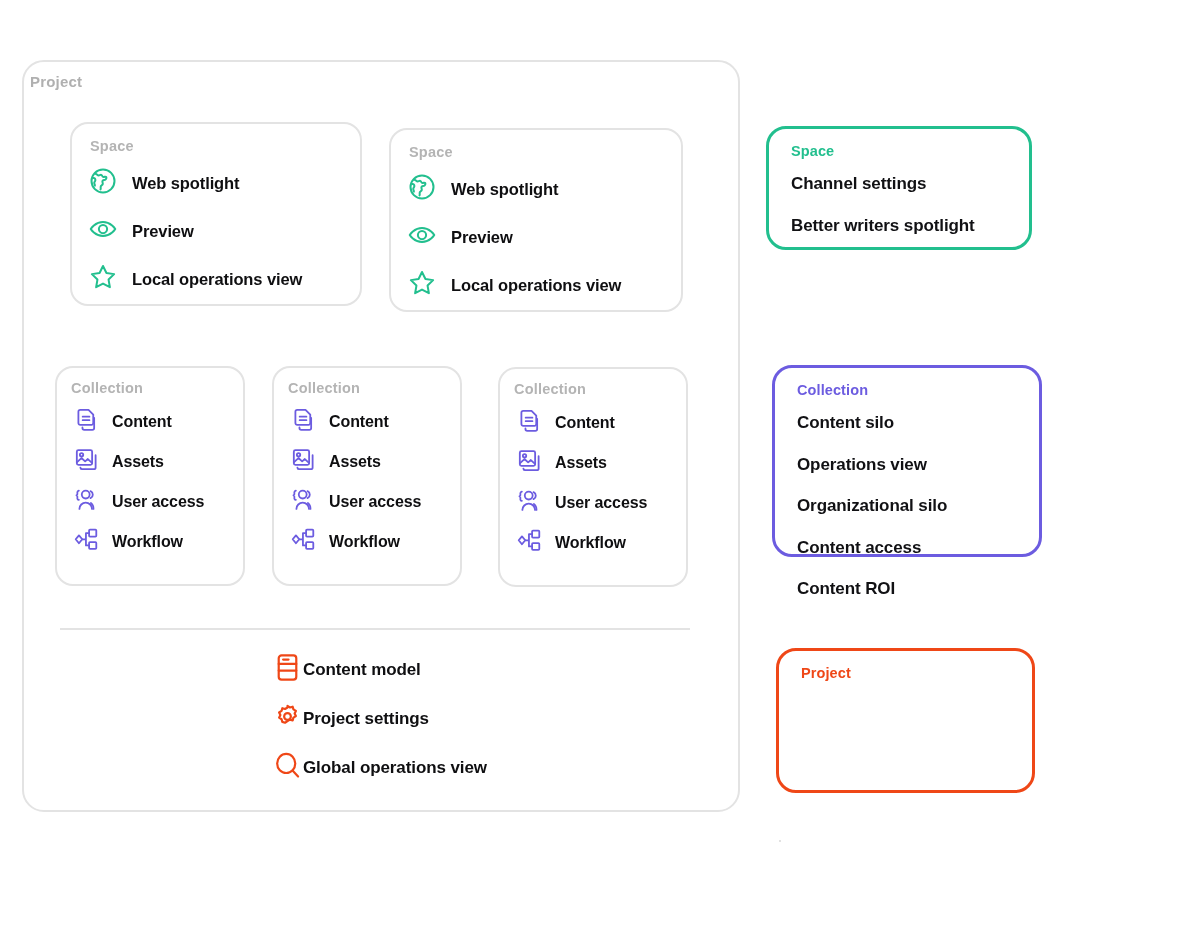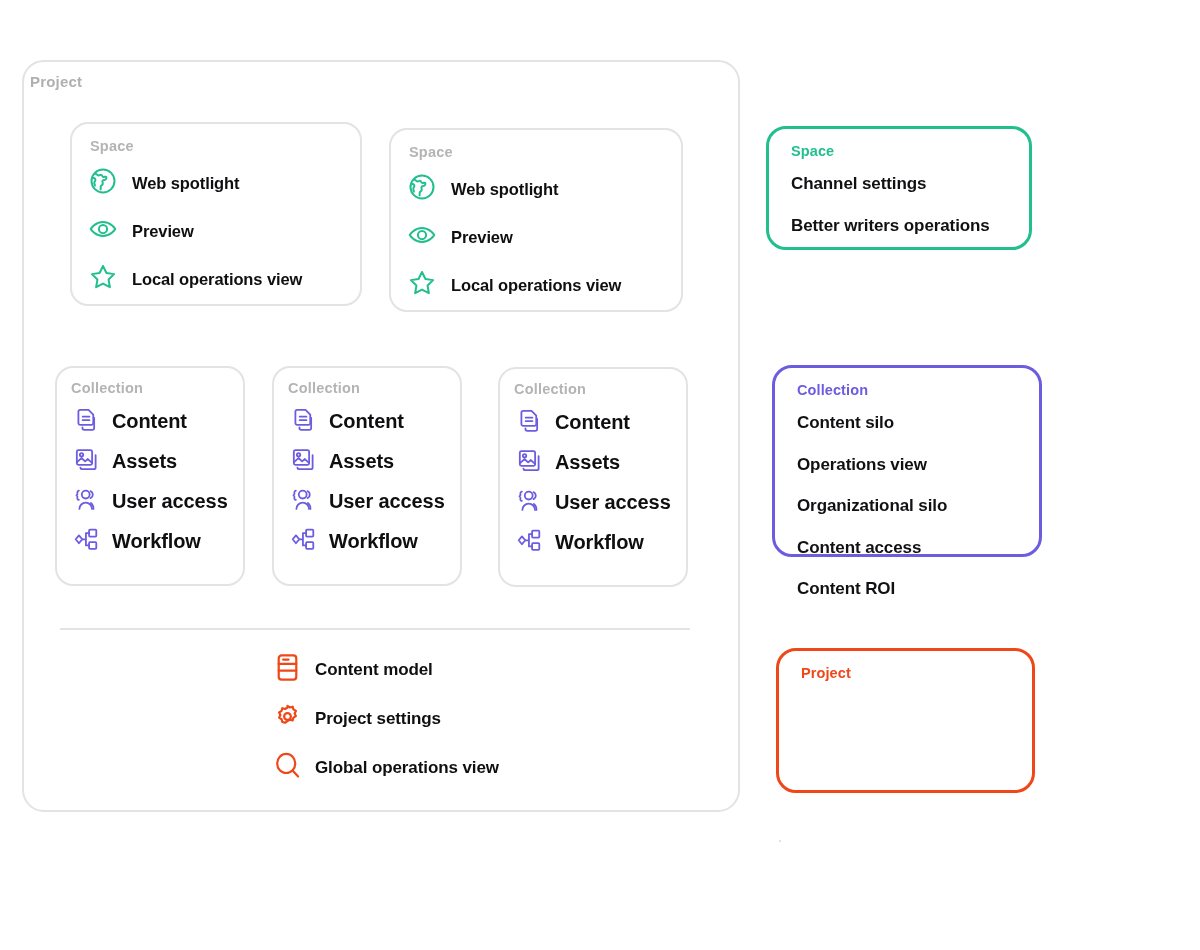"Better writers operations" div.legend-item { text: operations -> spotlight }
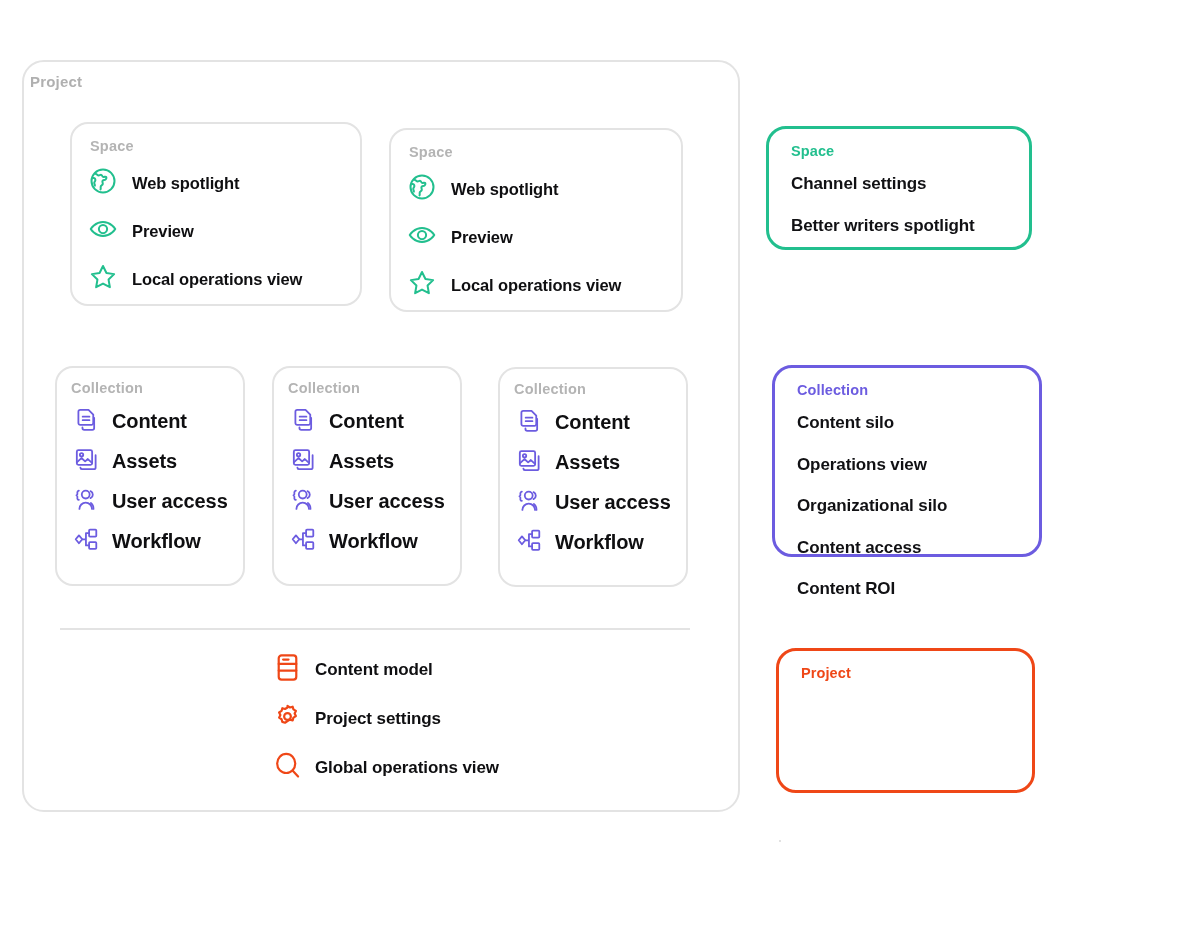"Content" .collection-card .row .txt { font-size: 20px -> 16px }
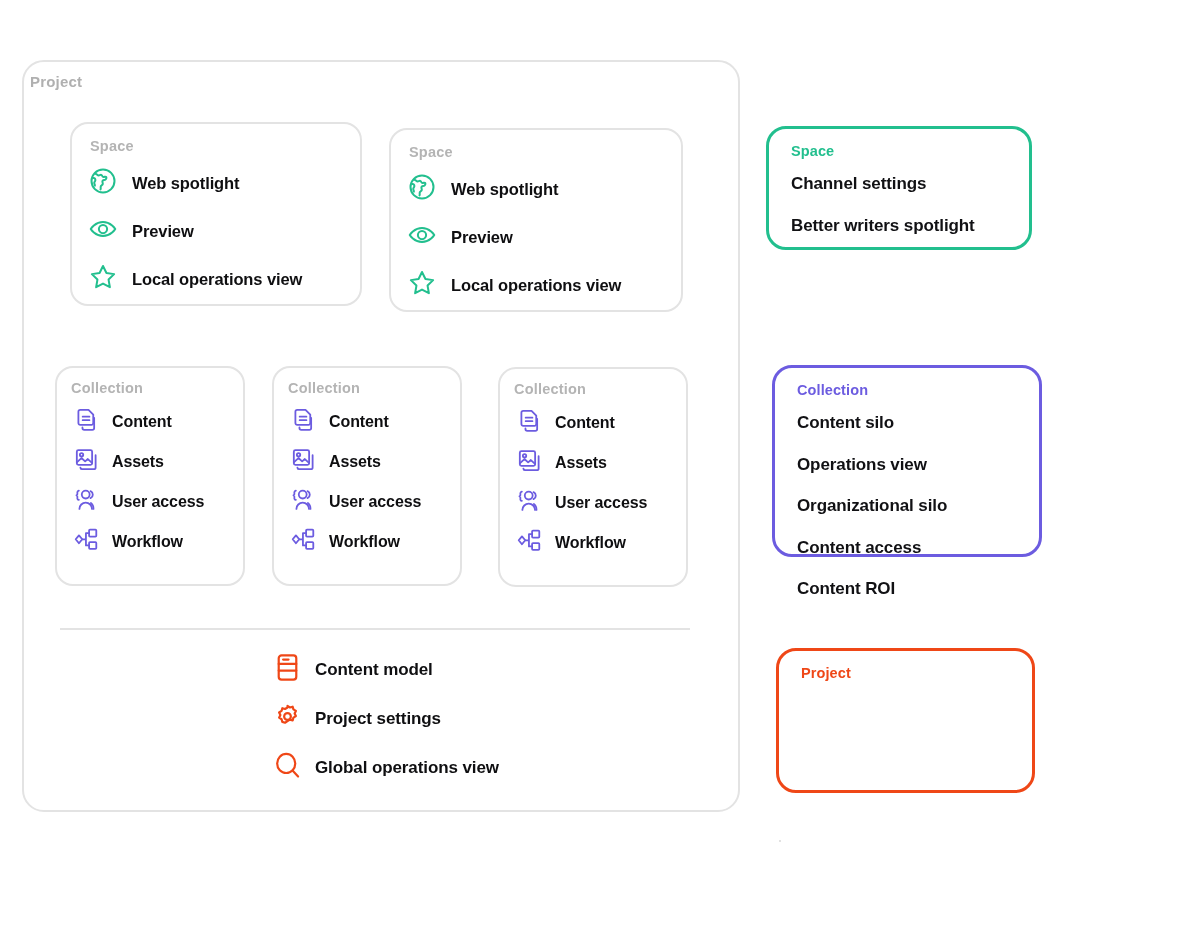"Content model" #project-features .row { gap: 12px -> 0 }
